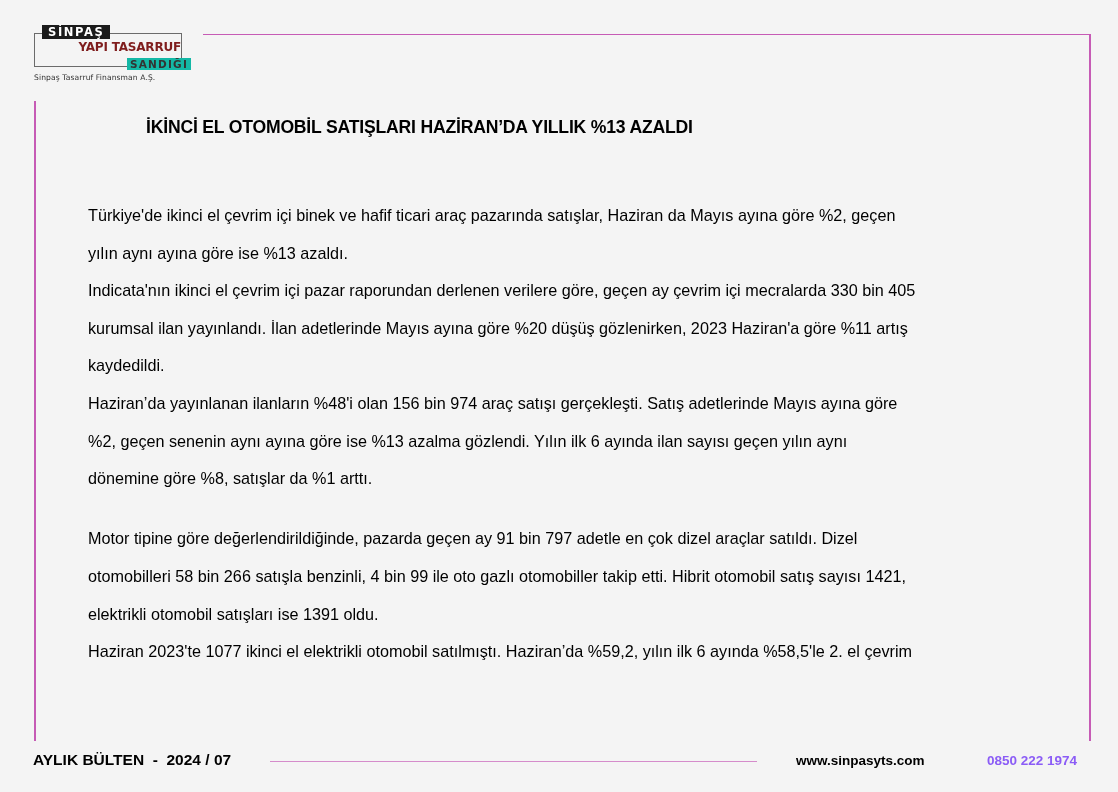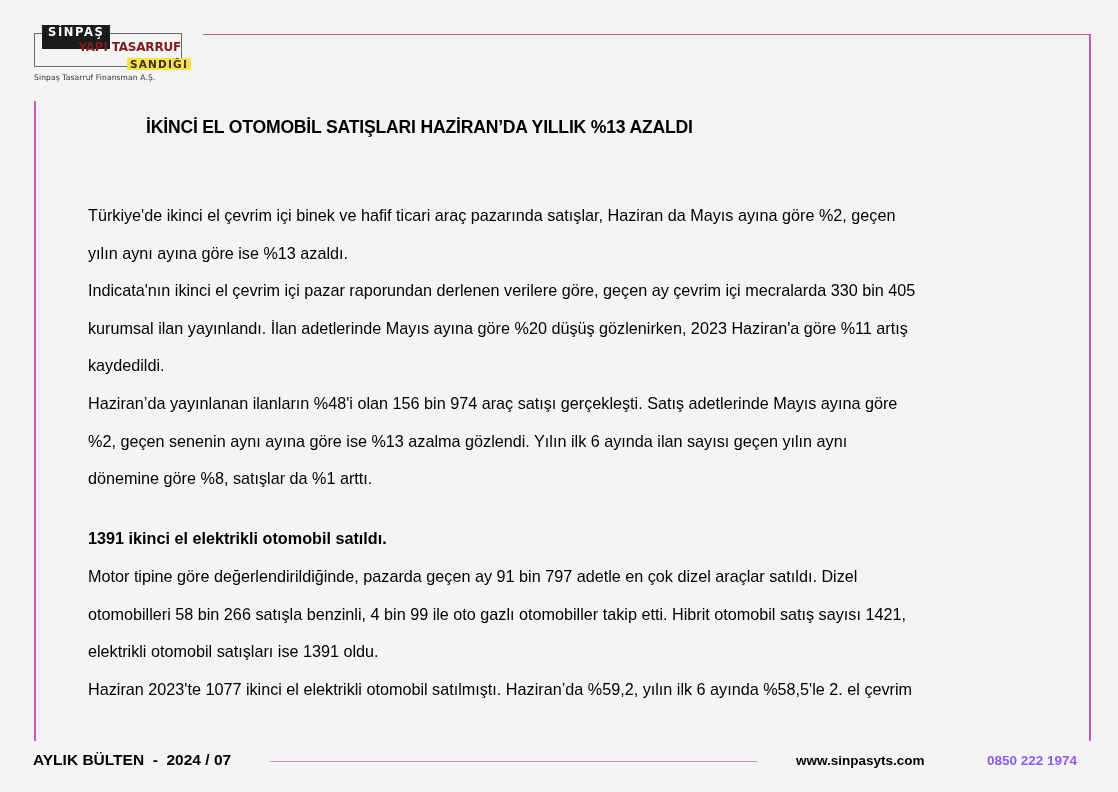"SİNPAŞ" .logo-sinpas { height: 24px -> 14px }
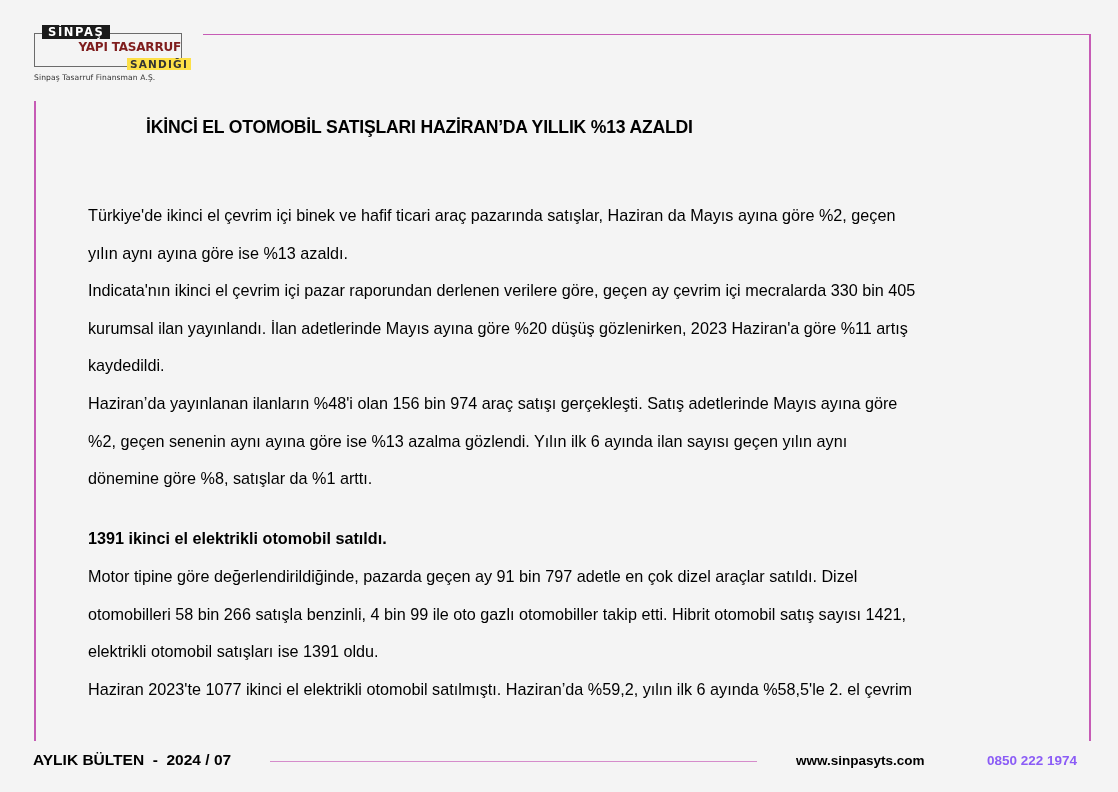"SANDIĞI" .logo-sandigi { background: #fde047 -> #14b8a6 }
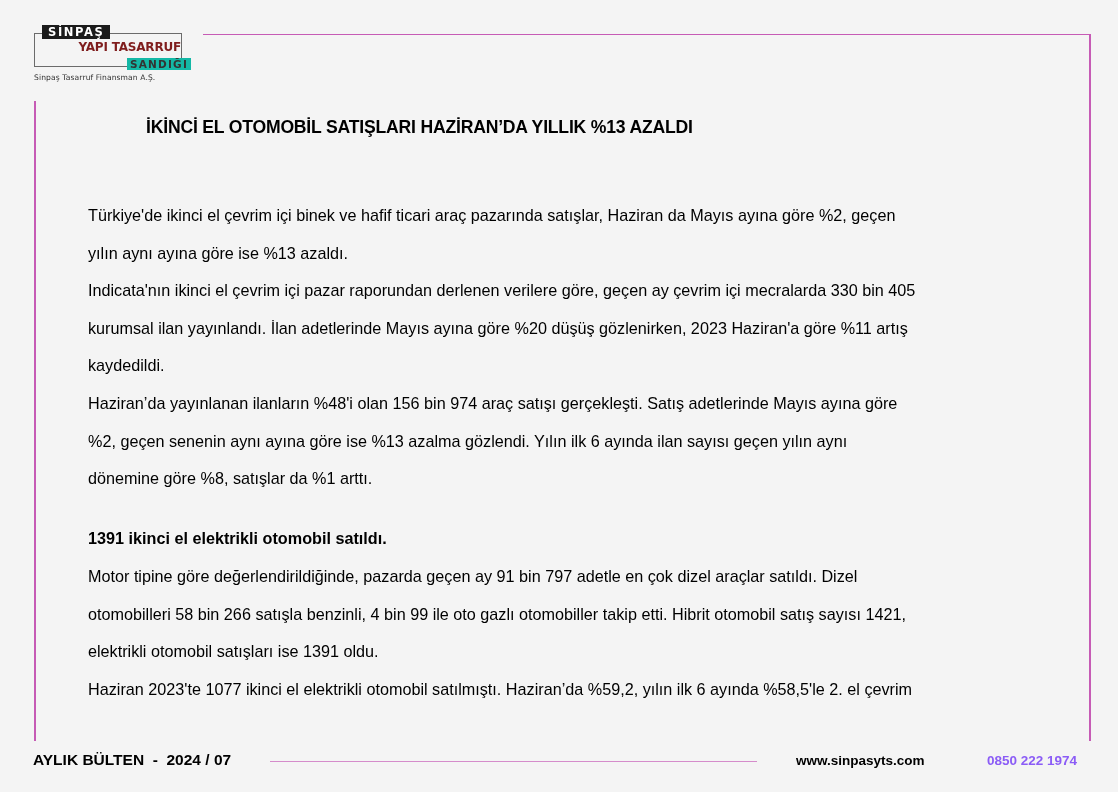"1391 ikinci el elektrikli otomobil" span.para-line { html: <span>1391 ikinci el elektrikli otomobil satıldı.</span> -> none }
